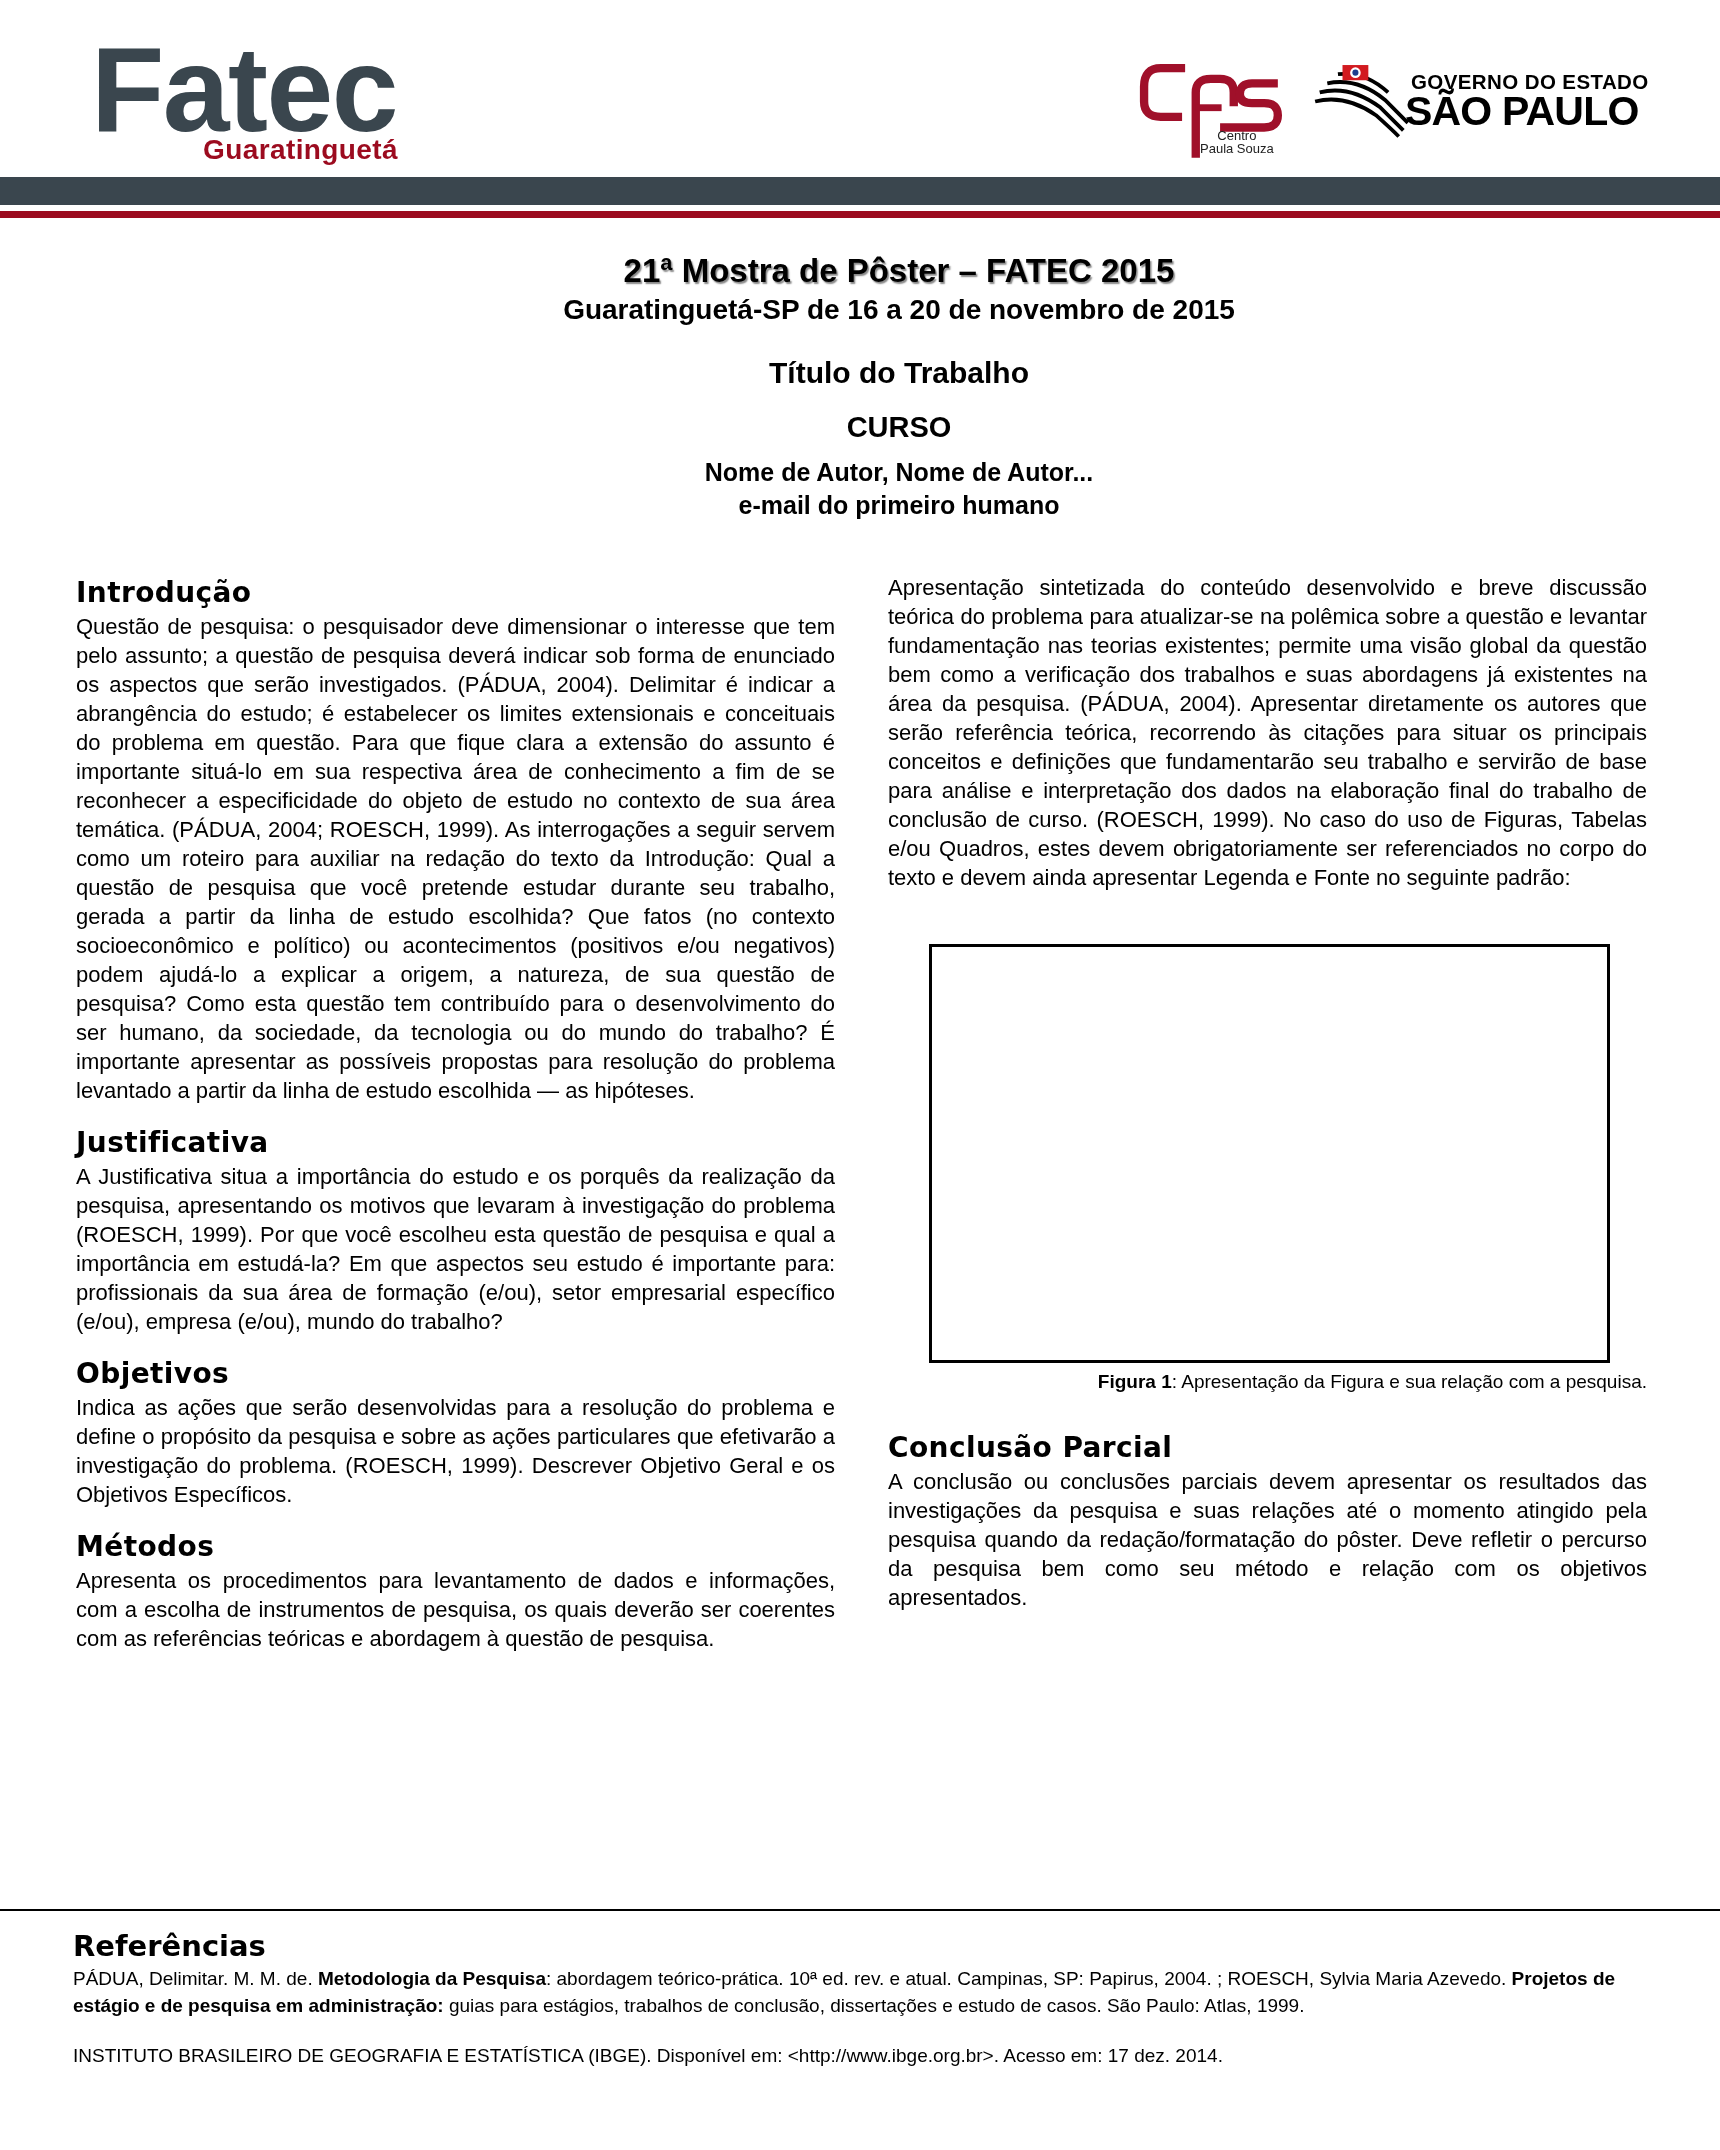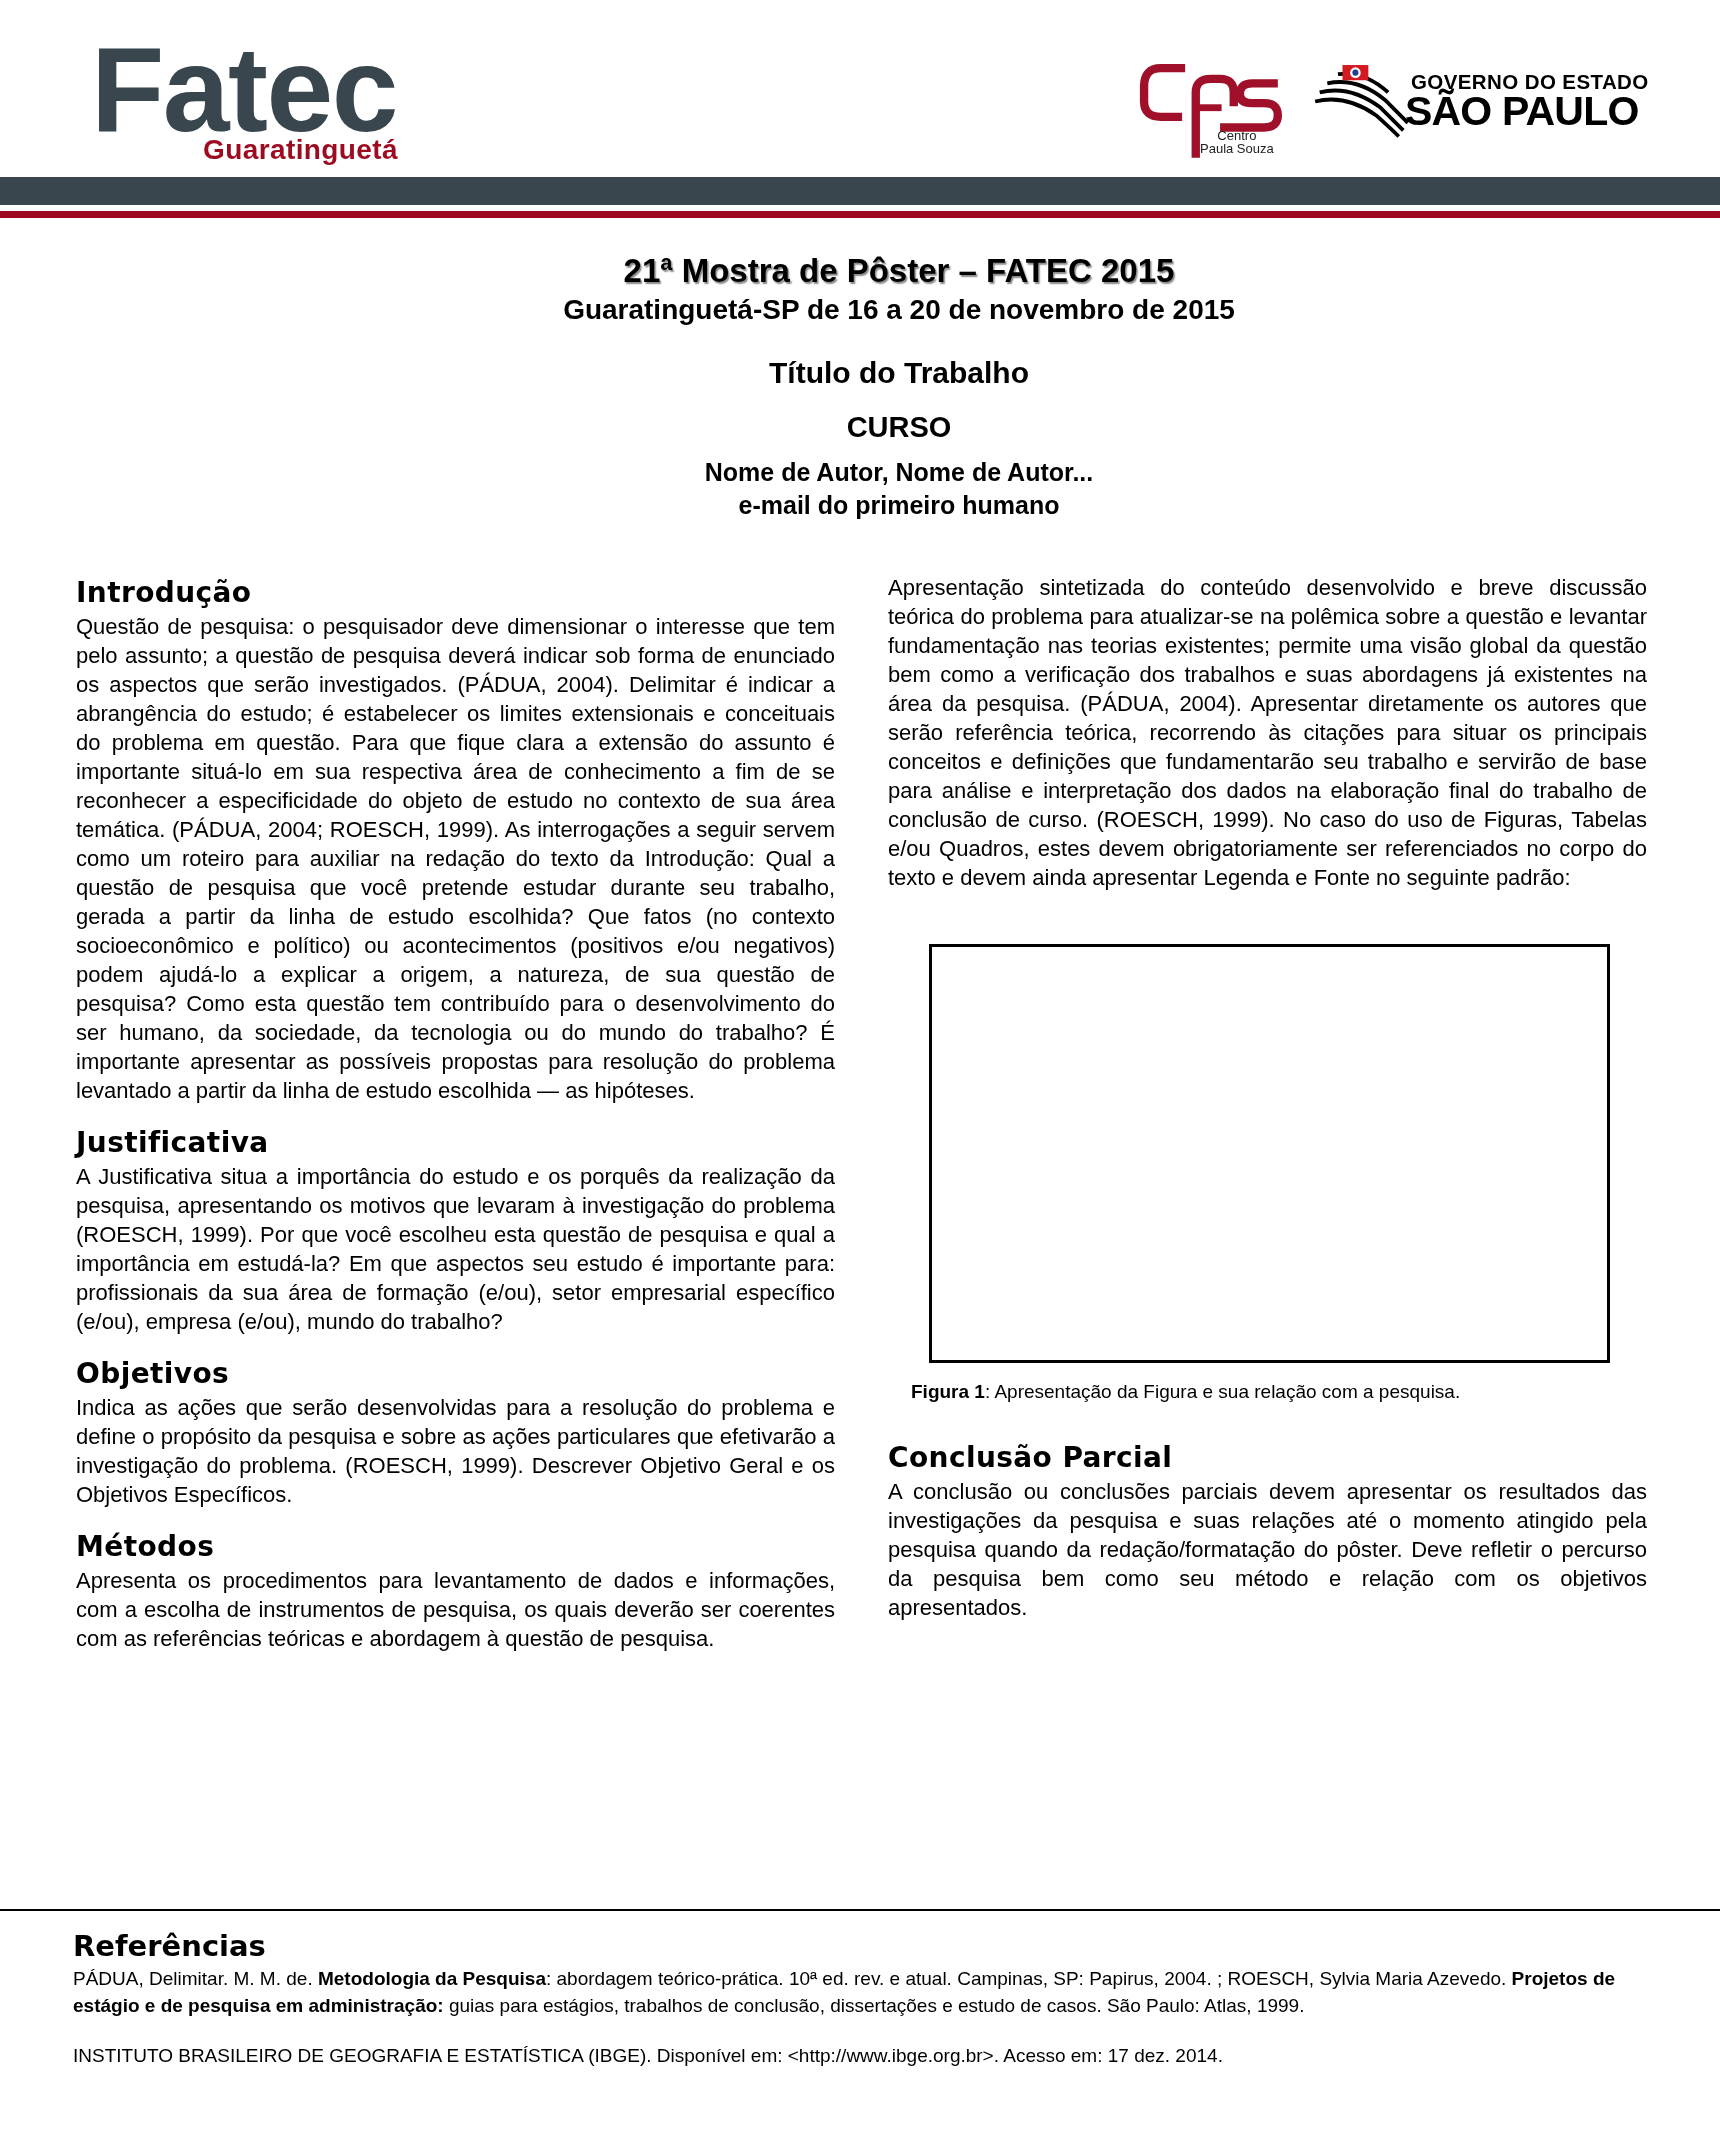"Figura 1: Apresentação da Figura" .caption { margin-top: 16px -> 6px; text-align: left -> right }
